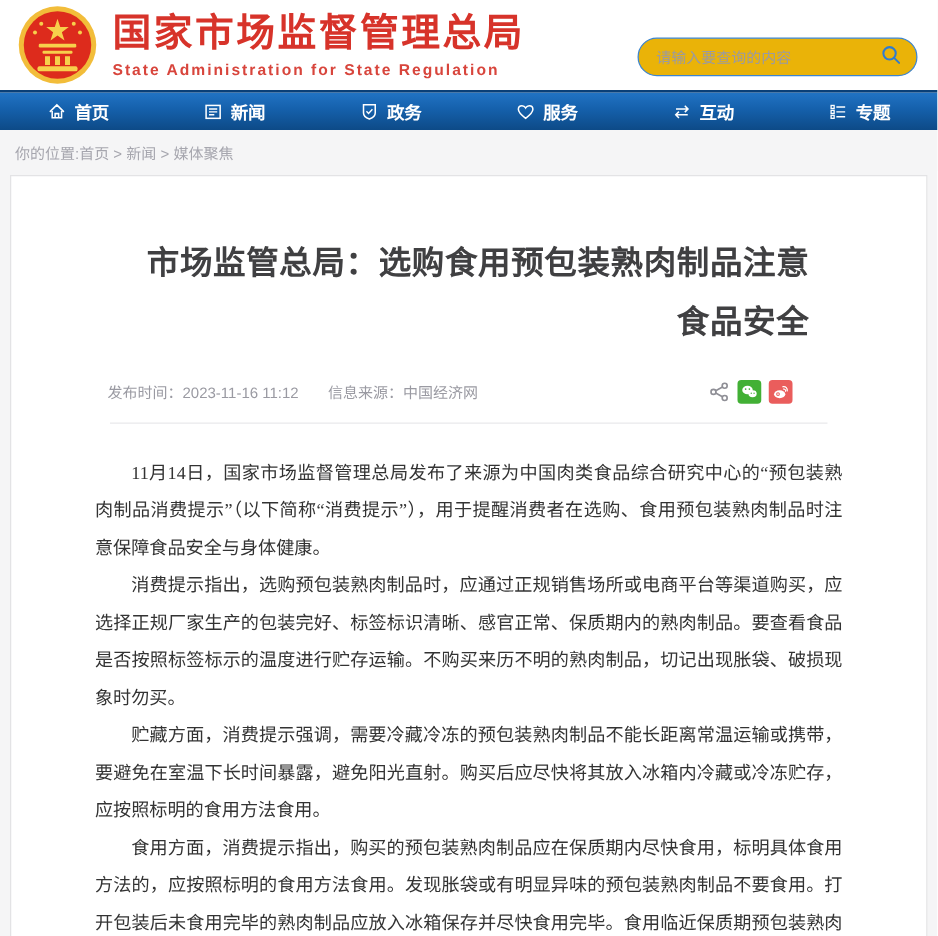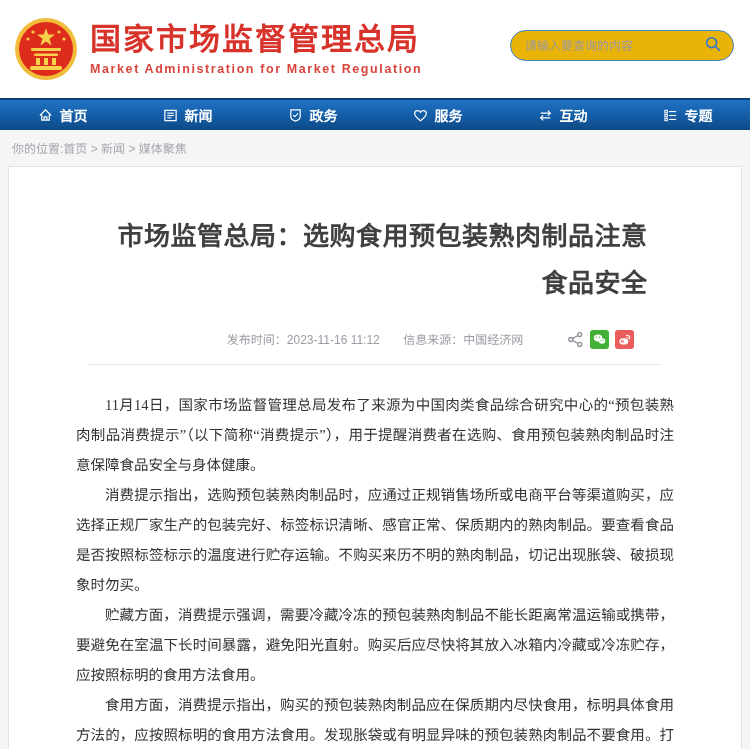"国家市场监督管理总局" .site-header { height: 98px -> 72px }
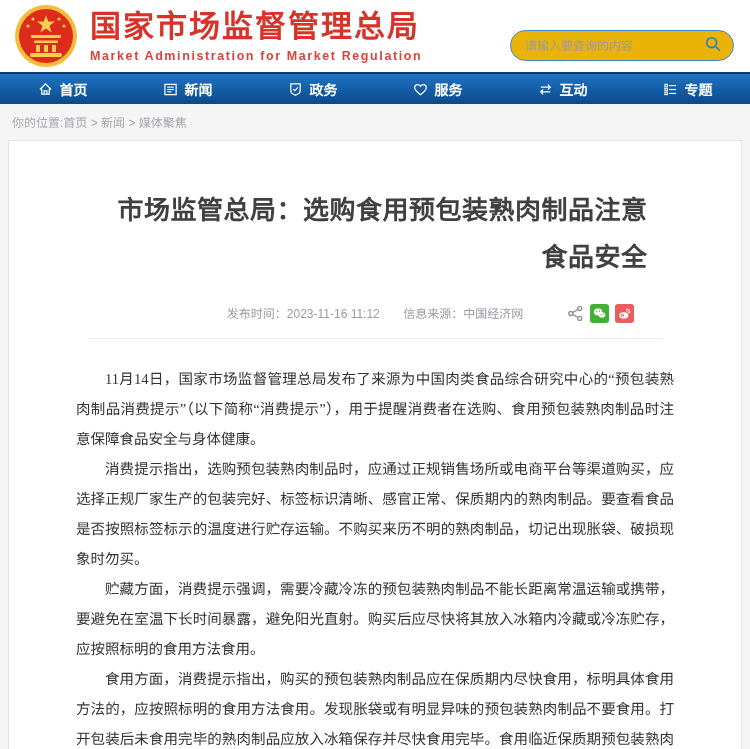"Market Administration for Market" div.brand-sub { text: Market Administration for Market -> State Administration for State }
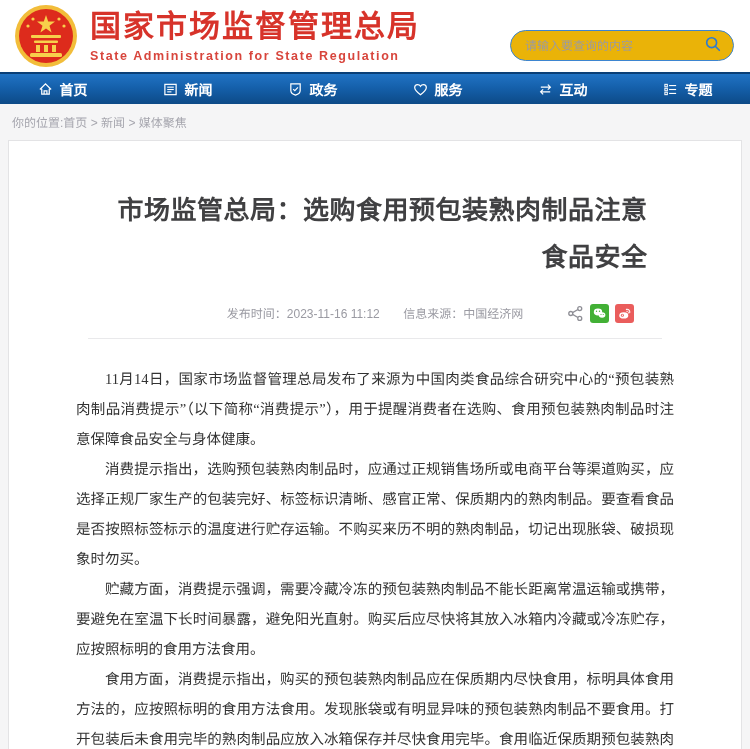"发布时间：2023-11-16 11:12 信息来源：中国经济网" .meta-row { text-align: center -> none }
